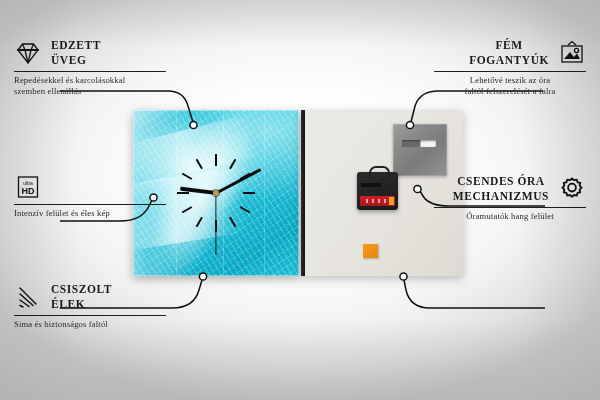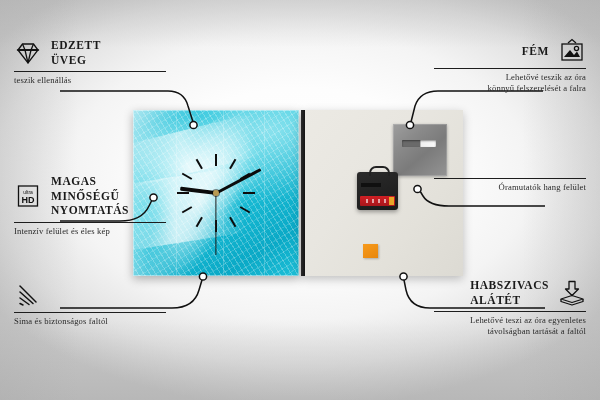"FÉM" .co-right .co-title { text-align: left -> center }
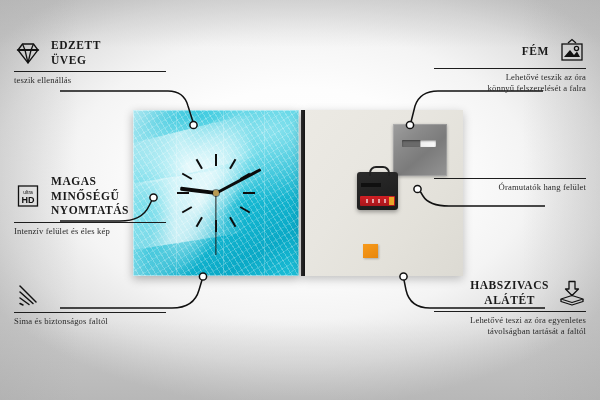"FOGANTYÚK" div.co-title { html: none -> <div>FOGANTYÚK</div> }
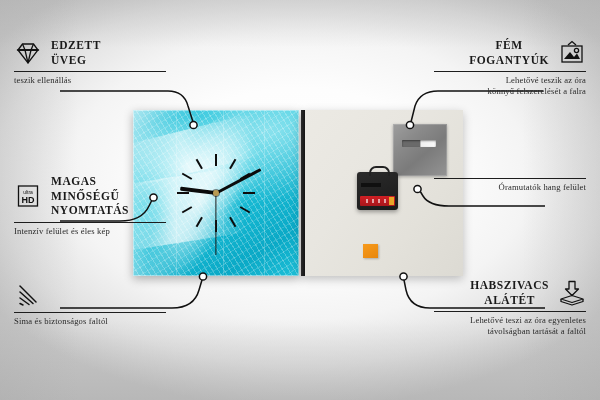"Repedésekkel és karcolásokkal" div.co-sub { html: none -> <div>Repedésekkel és karcolásokkal</div> }
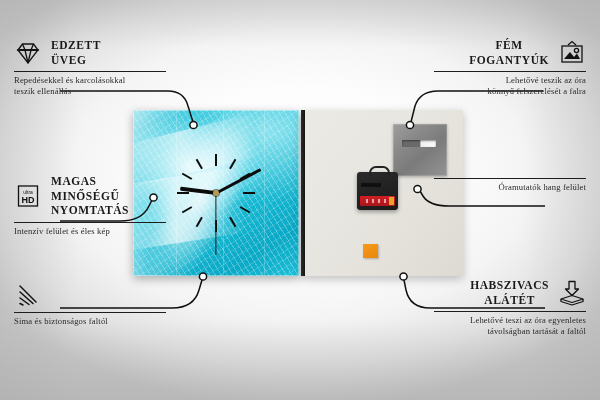"Lehetővé teszik az óra" .co-right .co-sub { text-align: right -> center }
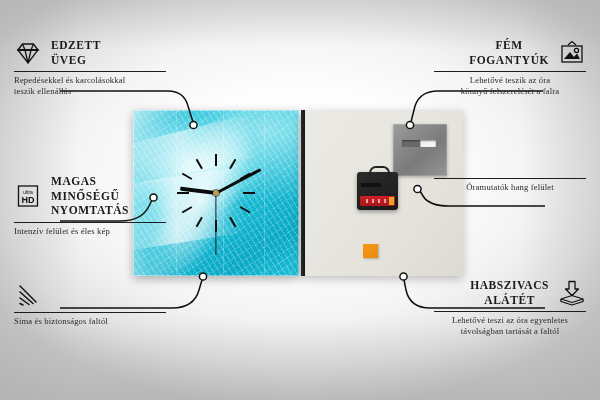"teszik ellenállás" div.co-sub { text: teszik -> szemben }
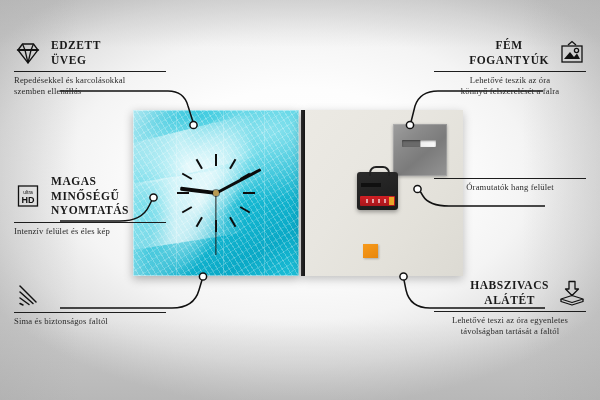"könnyű felszerelését a falra" div.co-sub { text: könnyű -> faltól }
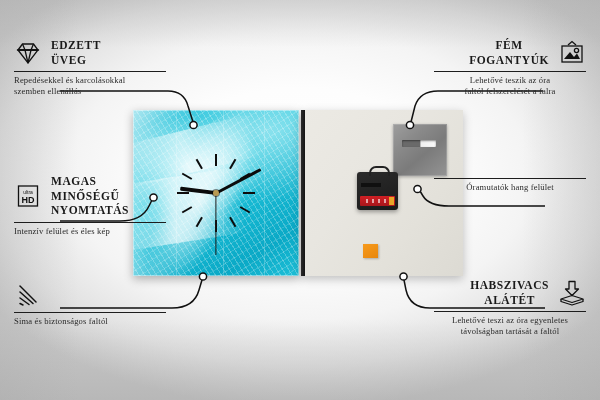"MAGAS MINŐSÉGŰ" div { html: <div> <div>MAGAS MINŐSÉGŰ</div> <div>NYOMTATÁS</div> </div> -> none }
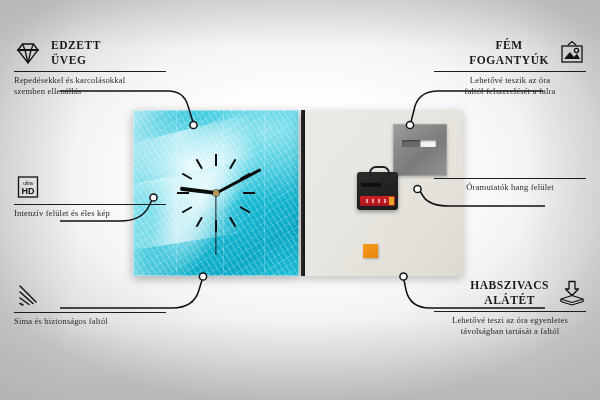"CSENDES ÓRA" div.co-head { html: none -> <div> <div> <div>CSENDES ÓRA</div> <div>MECHANIZMUS</div> </div> <span> <svg> <g> <path></path> <circle></circle> </g> </svg> </span> </div> }
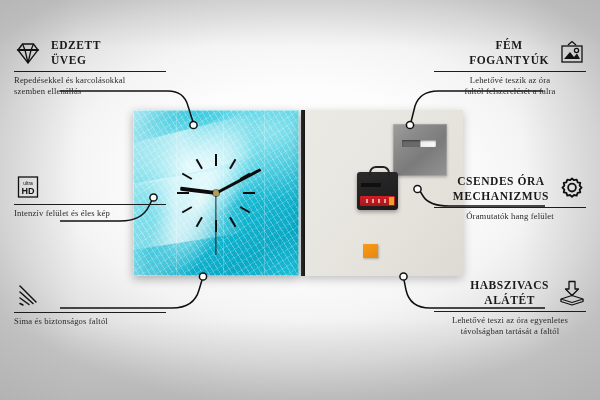"CSISZOLT" div { html: none -> <div> <div>CSISZOLT</div> <div>ÉLEK</div> </div> }
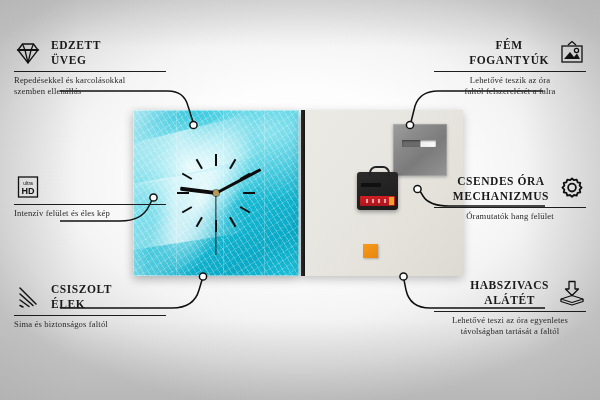"HABSZIVACS" div.callout { html: <div> <div> <div> <div>HABSZIVACS</div> <div>ALÁTÉT</div> </div> <span> <svg> <g> <path></path> <path></path> <path></path> </g> </svg> </span> </div> <div></div> <div>Lehetővé teszi az óra egyenletes</div> <div>távolságban tartását a faltól</div> </div> -> none }
